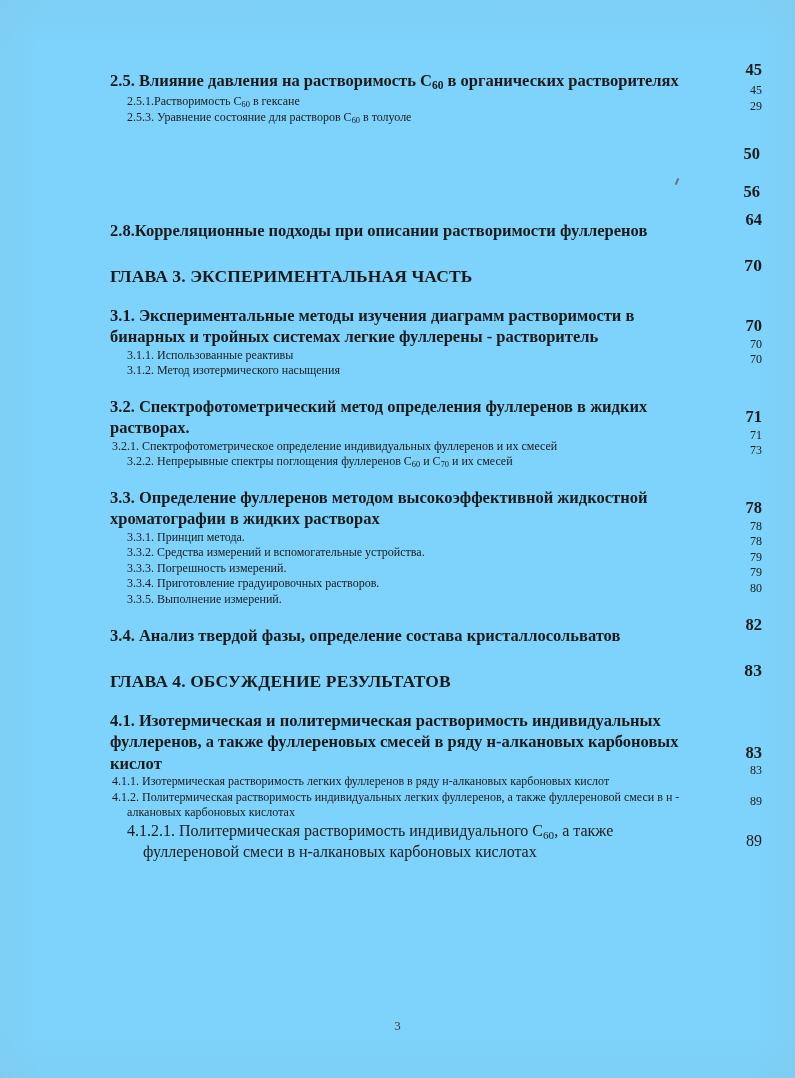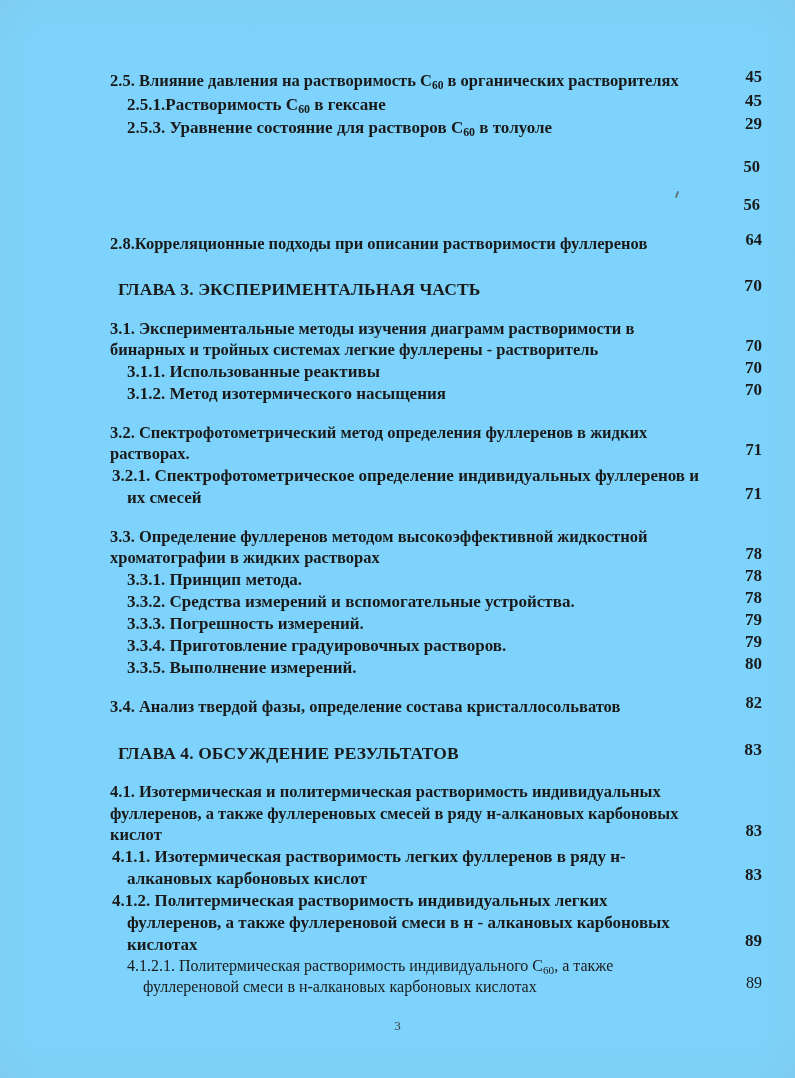"45" .row .pg { bottom: 4px -> 11px }
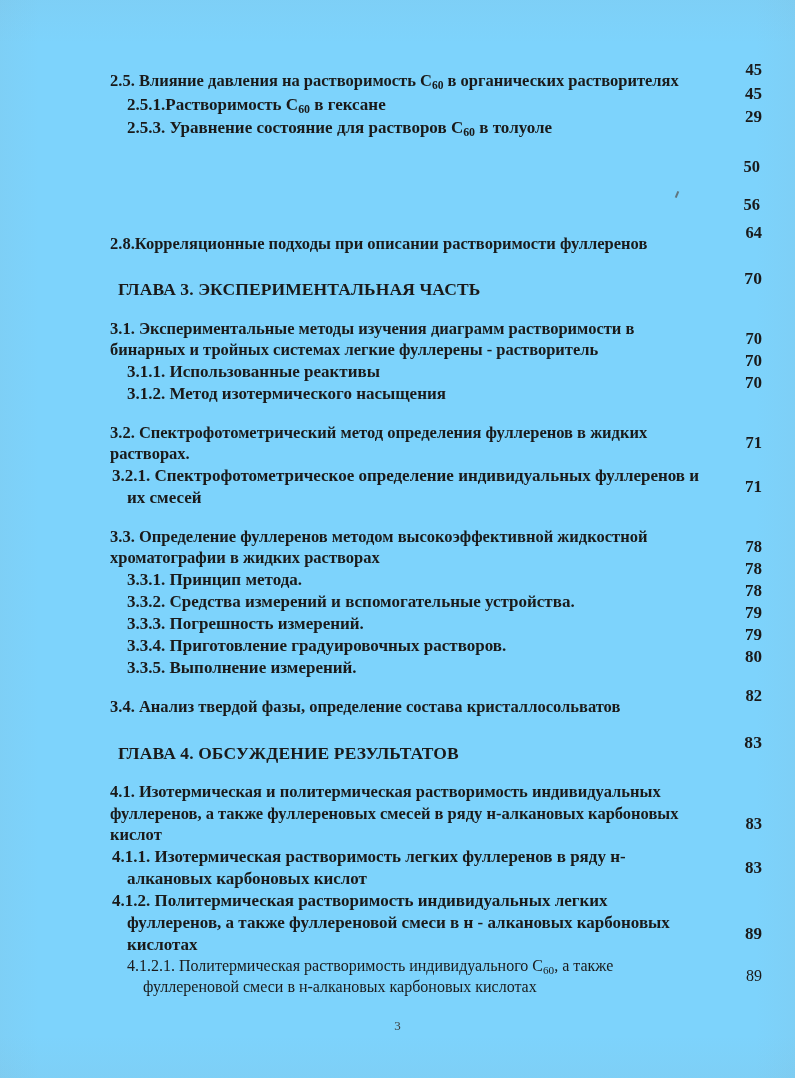"2.5.1.Растворимость C60 в гексане" .lvl2 { font-size: 17px -> 12px; font-weight: bold -> normal }
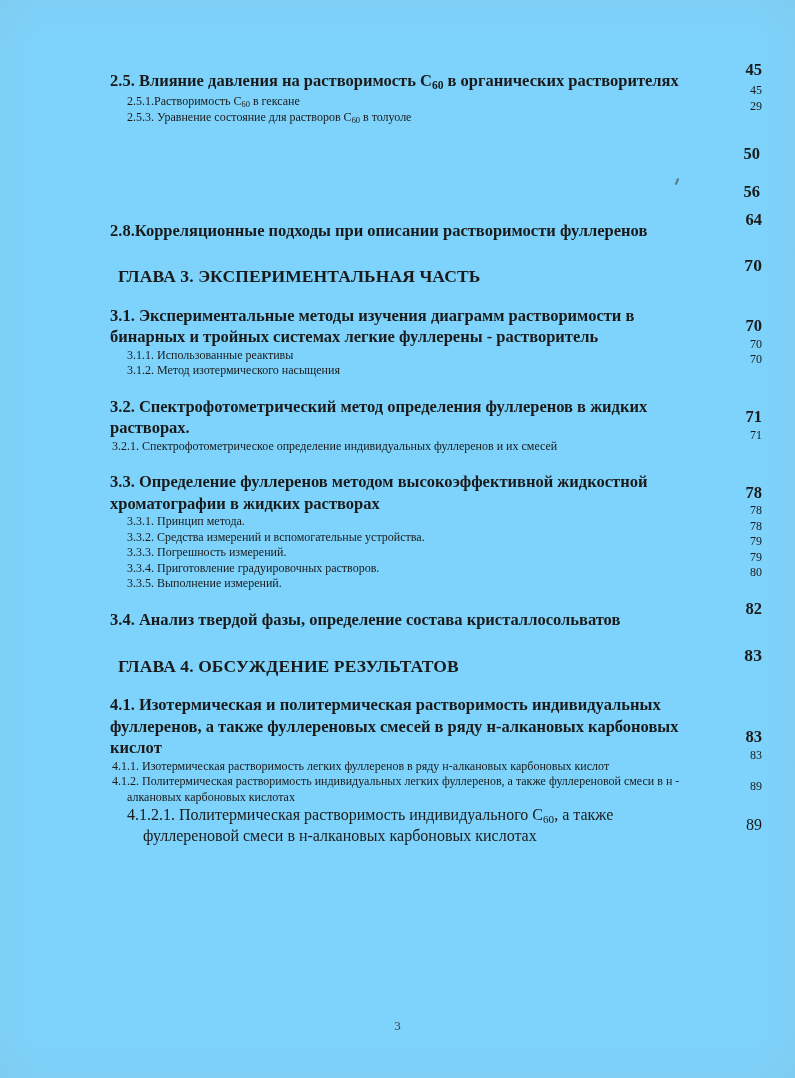"ГЛАВА 3. ЭКСПЕРИМЕНТАЛЬНАЯ ЧАСТЬ" .chapter { margin-left: 8px -> 0 }
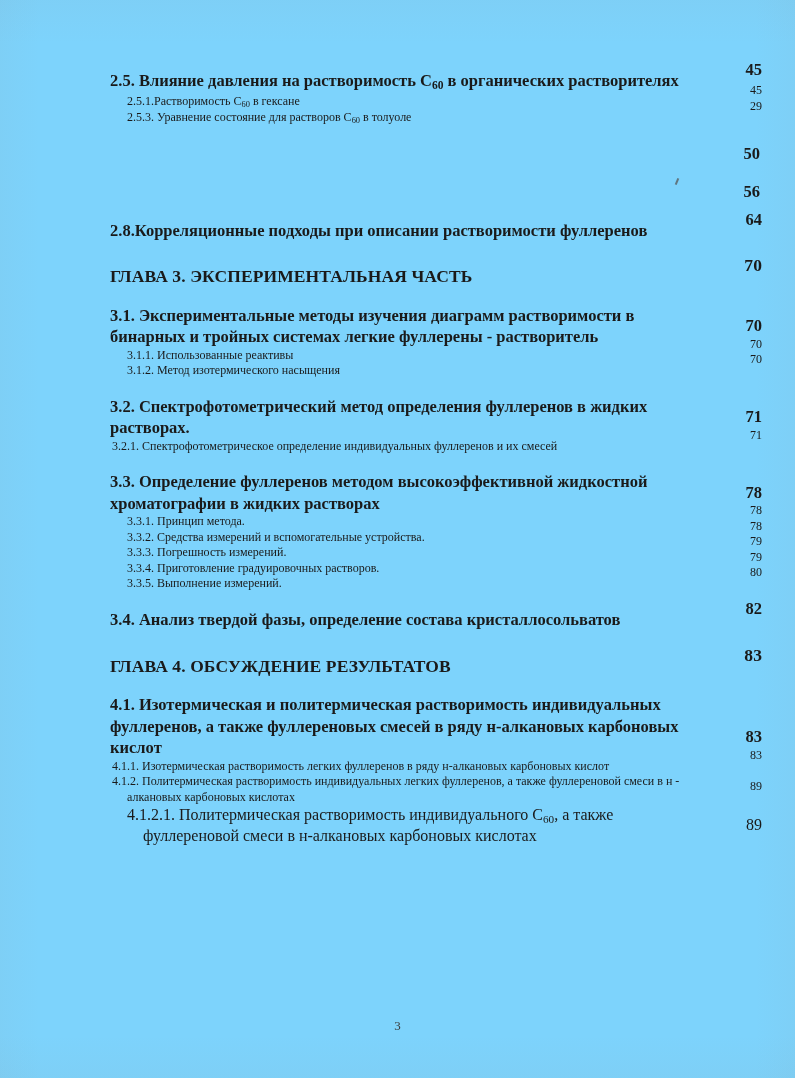"3.2.2. Непрерывные спектры поглощения" div.row { html: none -> <div> <span><span>3.2.2. </span><span>Непрерывные спектры поглощения фуллеренов C</span><sub>60</sub><span> и C</span><sub>70</sub><span> и их смесей</span></span> <span>73</span> </div> }
